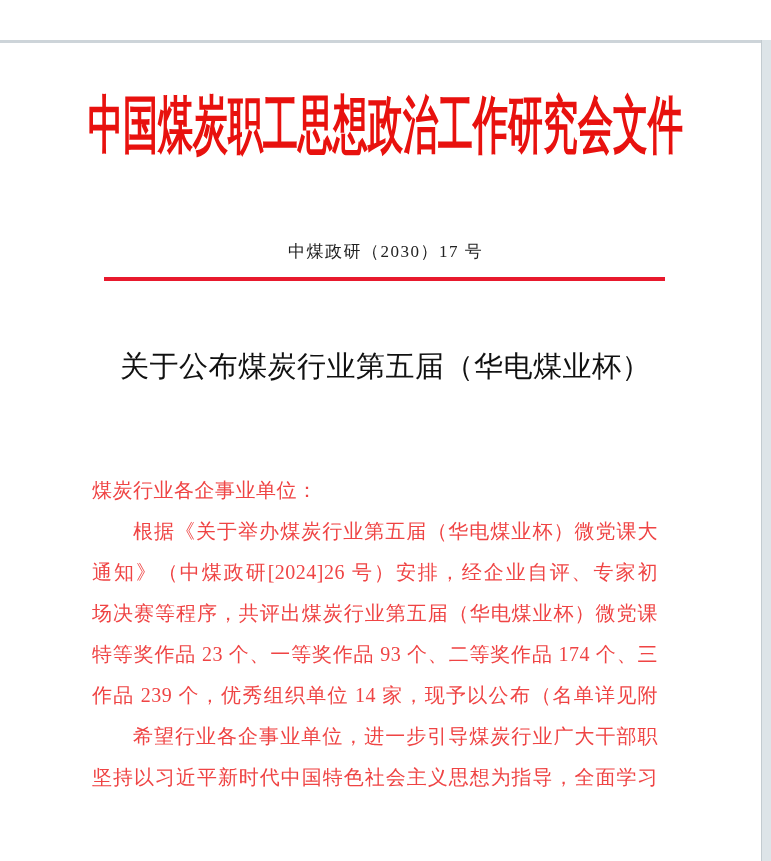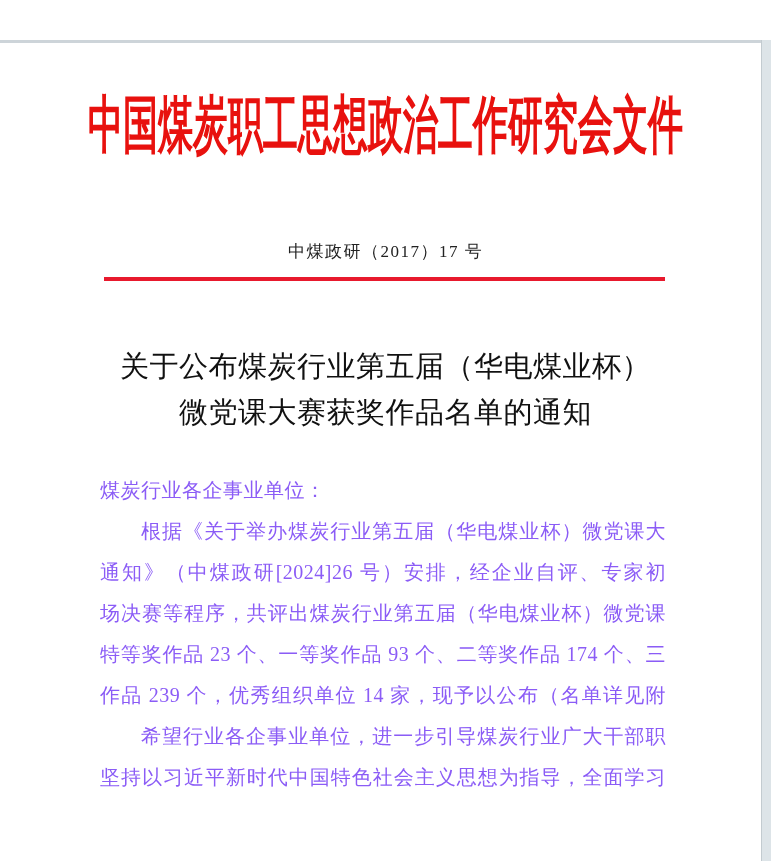"中煤政研（2017）17 号" div.doc-number { text: 2017 -> 2030 }
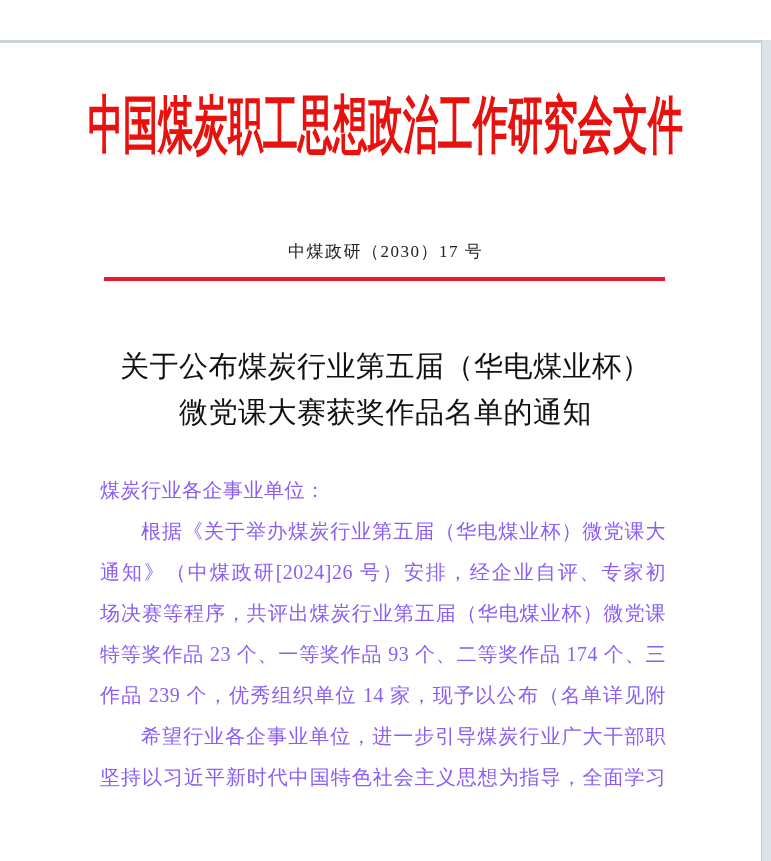"微党课大赛获奖作品名单的通知" div { html: <div>微党课大赛获奖作品名单的通知</div> -> none }
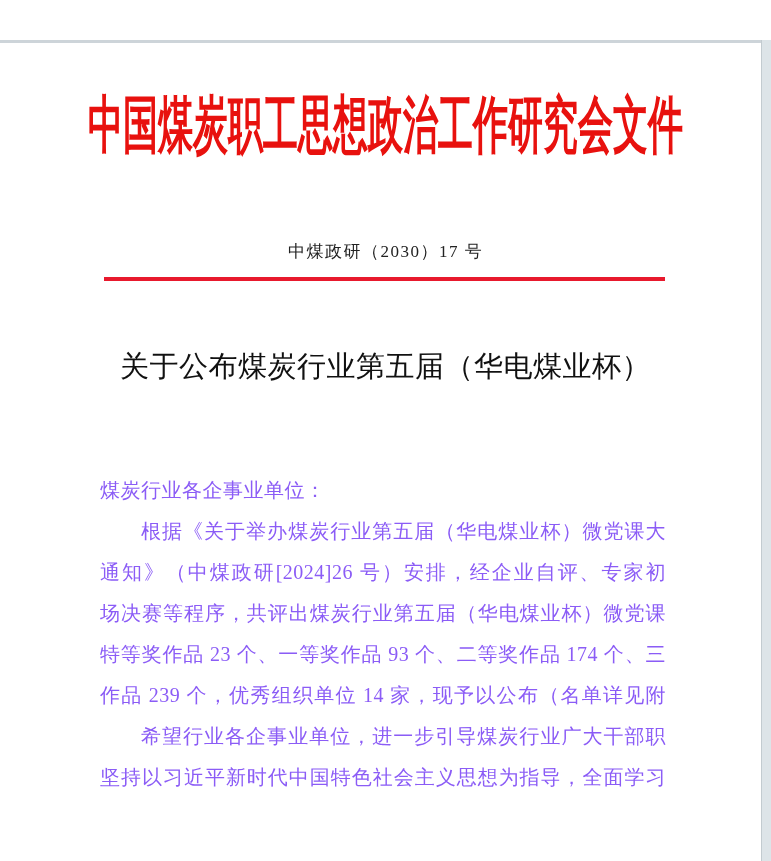"煤炭行业各企事业单位：" .body-text { color: #8b5cf6 -> #ef4444; left: 100px -> 92px }
